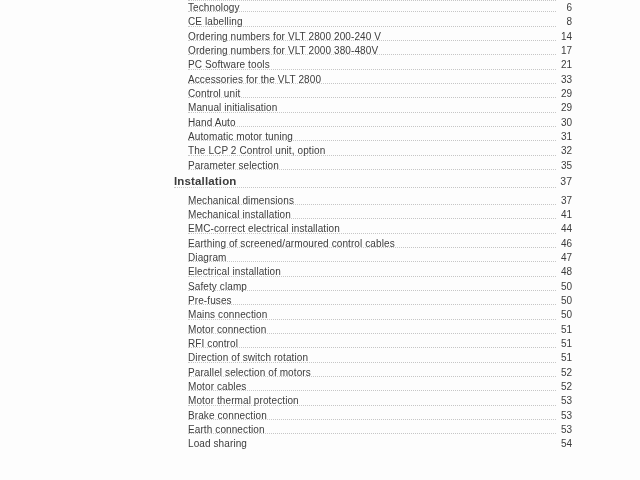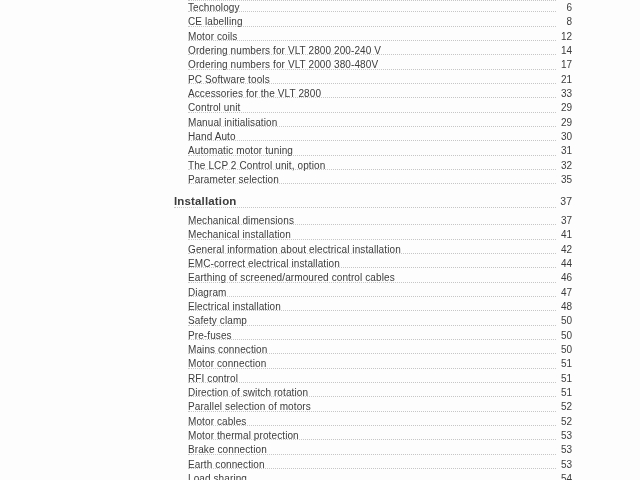"Motor coils" div.row { html: <div> <span></span> <span>Motor coils</span> <span>12</span> </div> -> none }
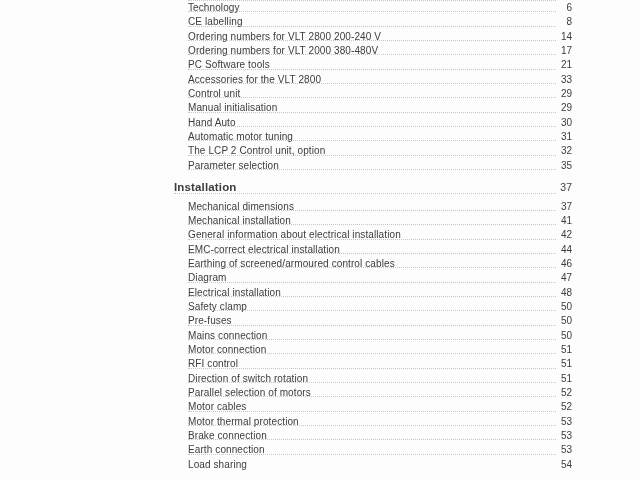"Installation" .sec-1 .heading-row { margin-top: 8px -> 2px }
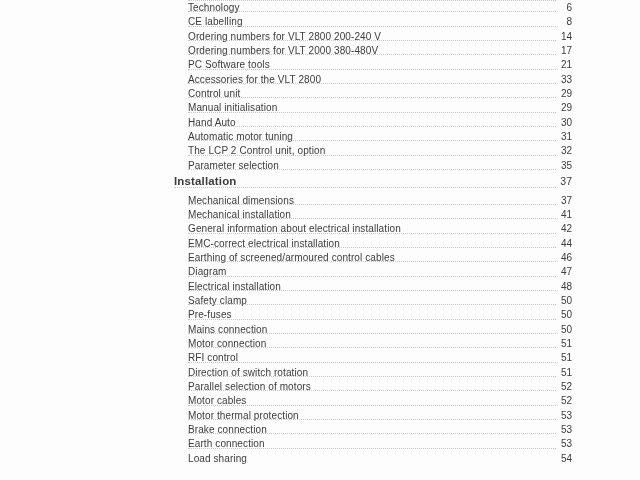"General information about electrical" div.row { html: <div> <span></span> <span>General information about electrical installation</span> <span>42</span> </div> -> none }
